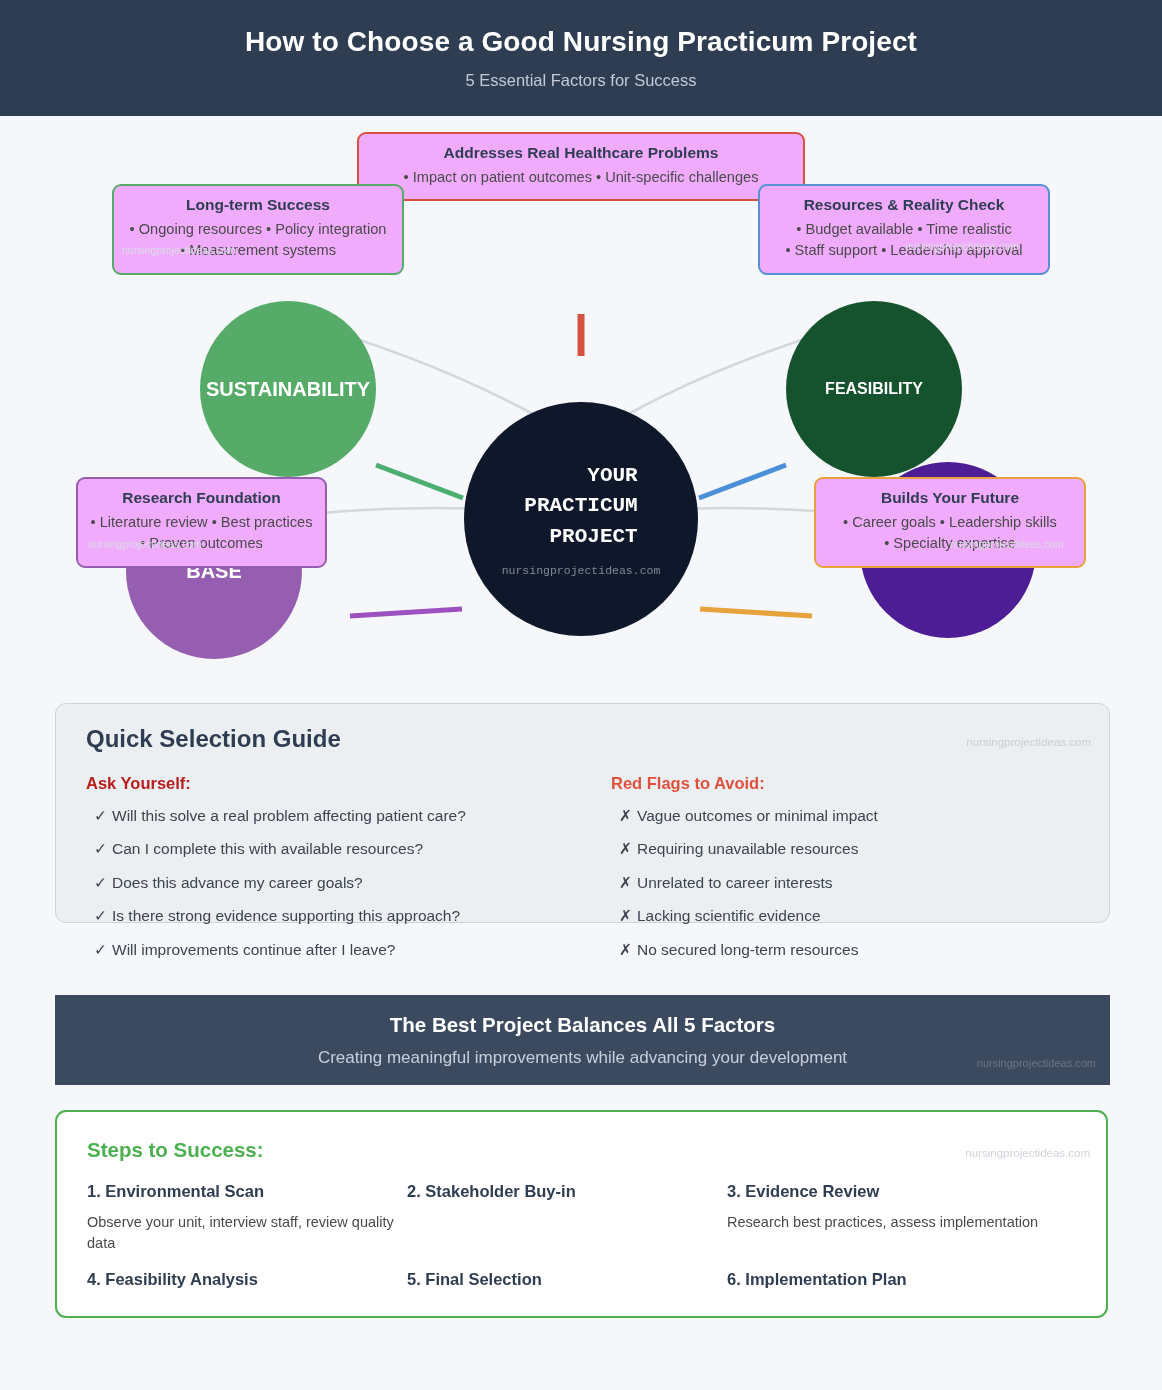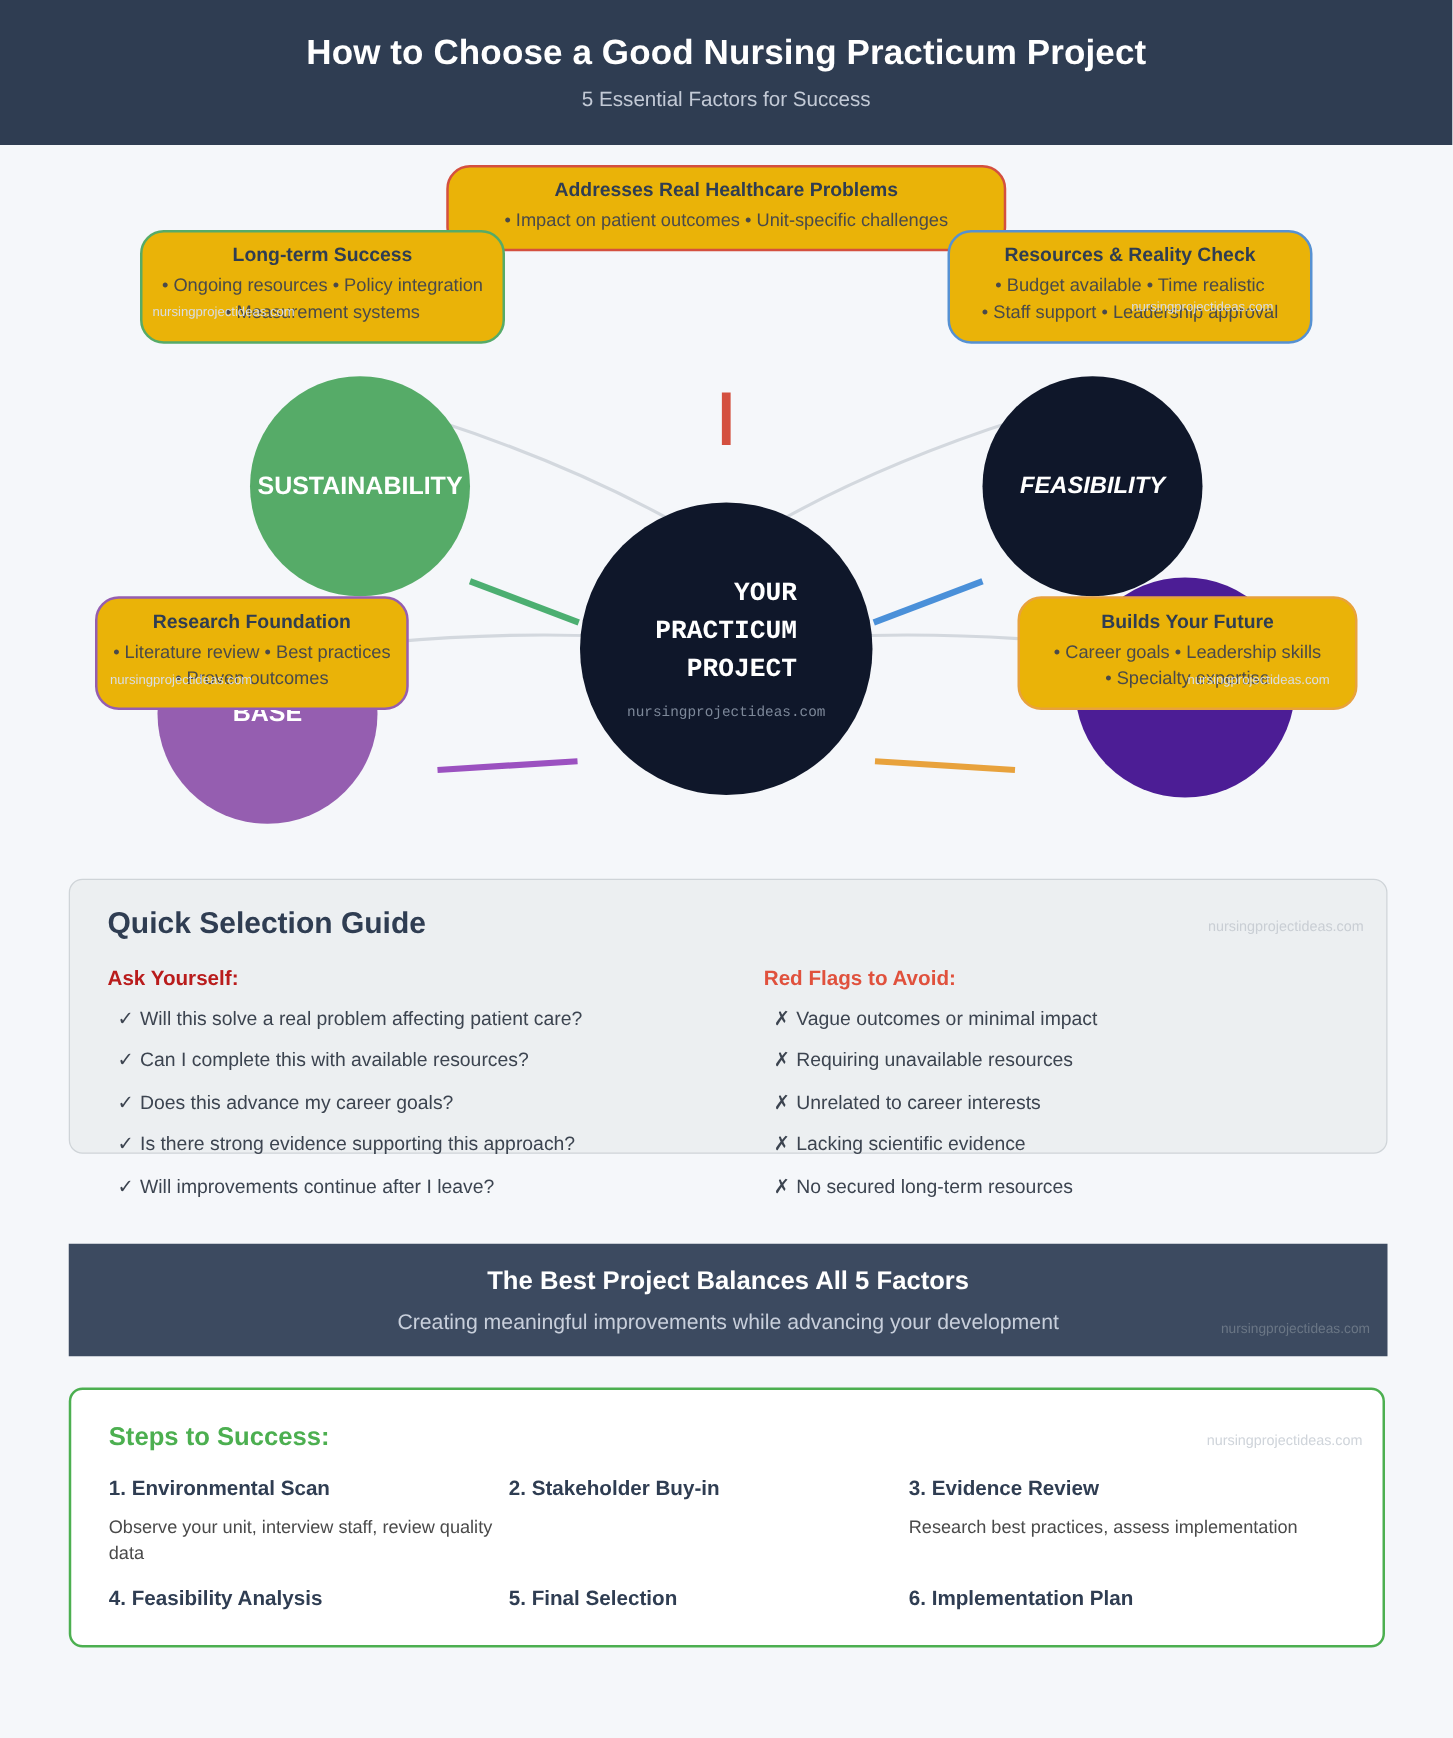"Addresses Real Healthcare Problems" .callout { background: #eab308 -> #f0abfc; border-radius: 19px -> 9px }
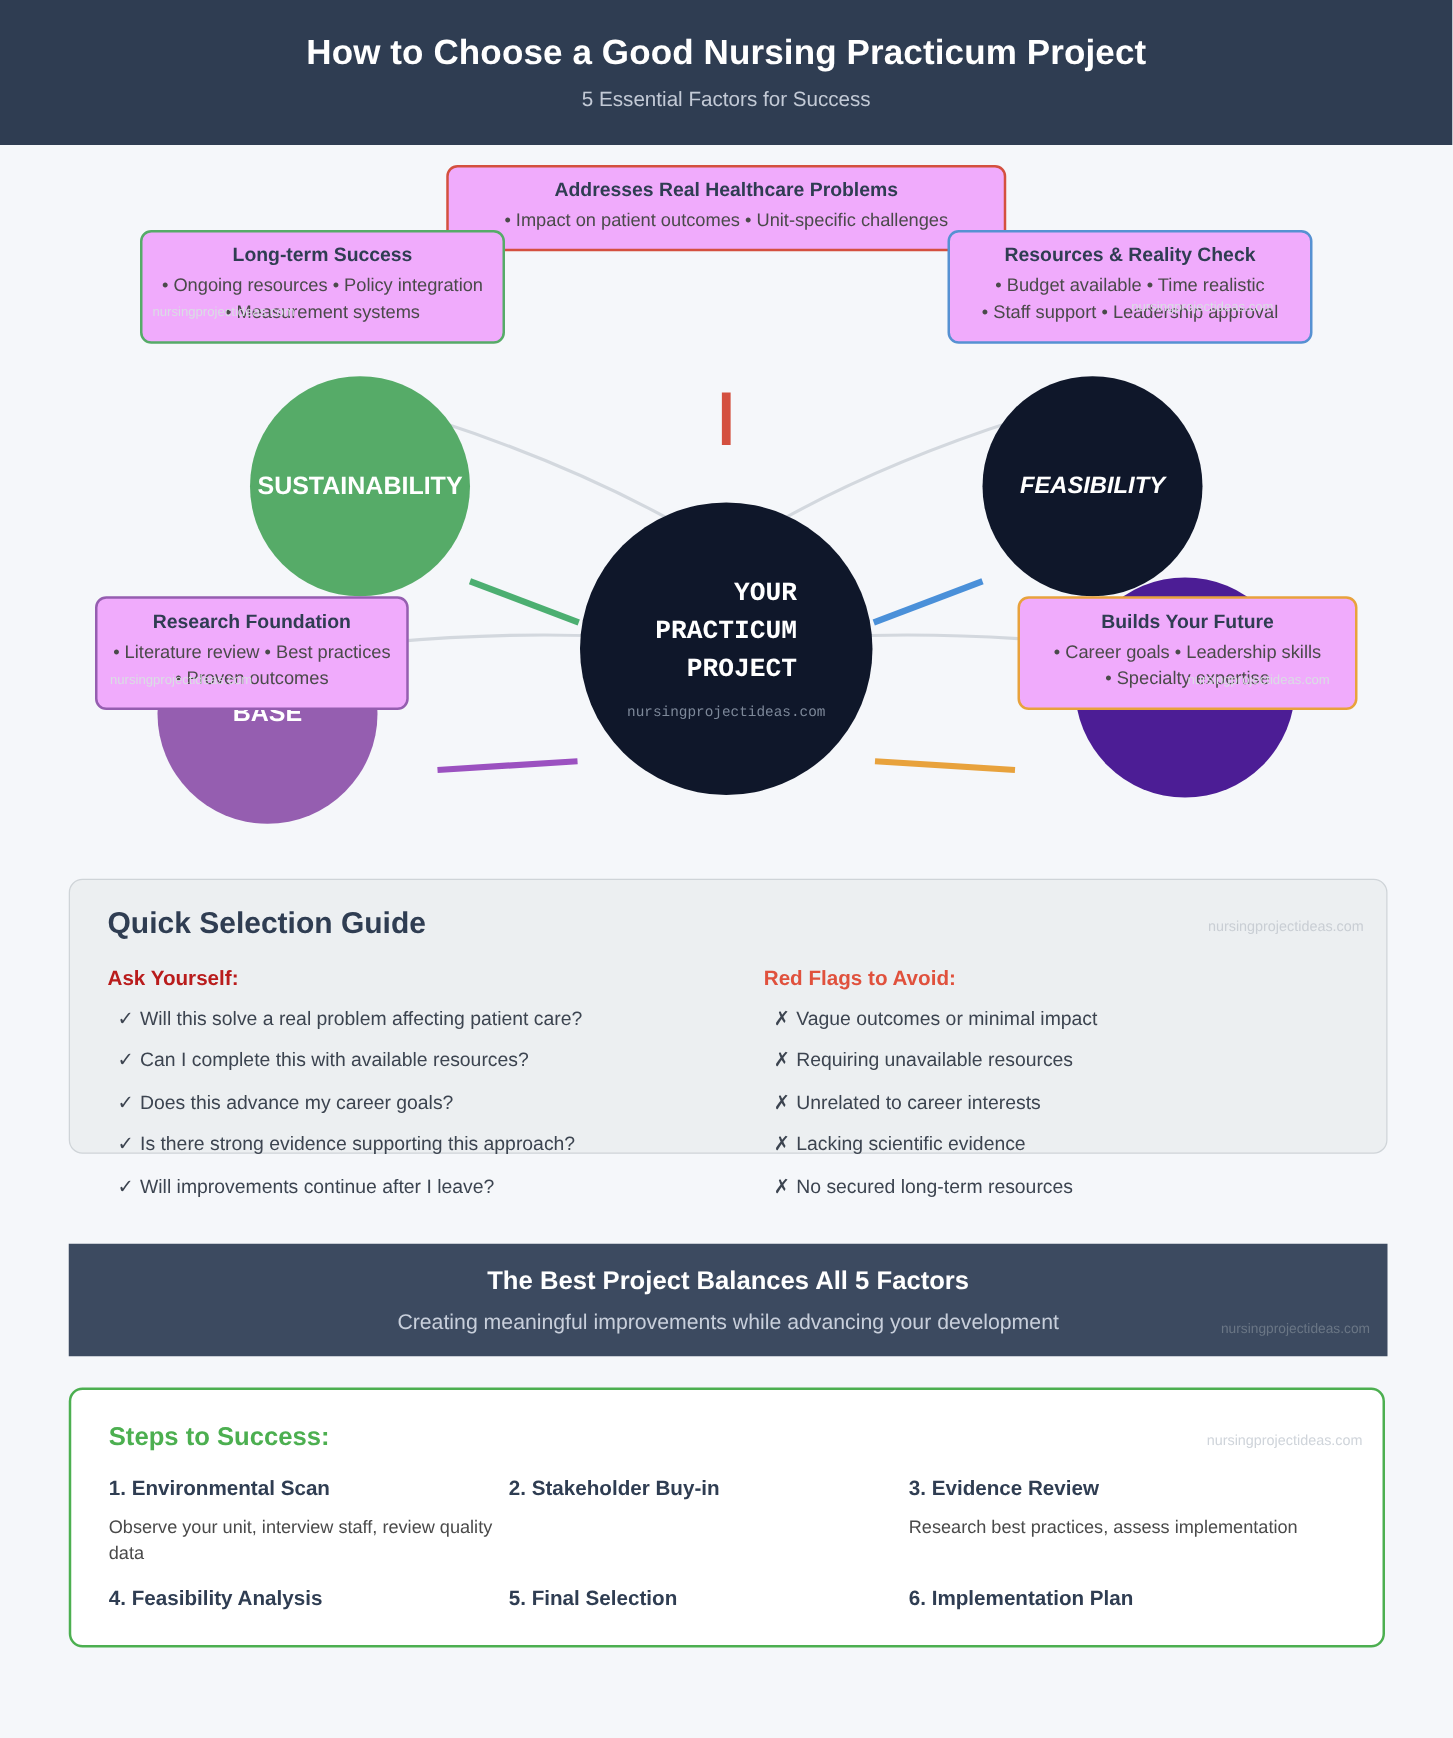"FEASIBILITY" div.node { background: #0f172a -> #14532d; font-size: 19px -> 16px; font-style: italic -> none }
